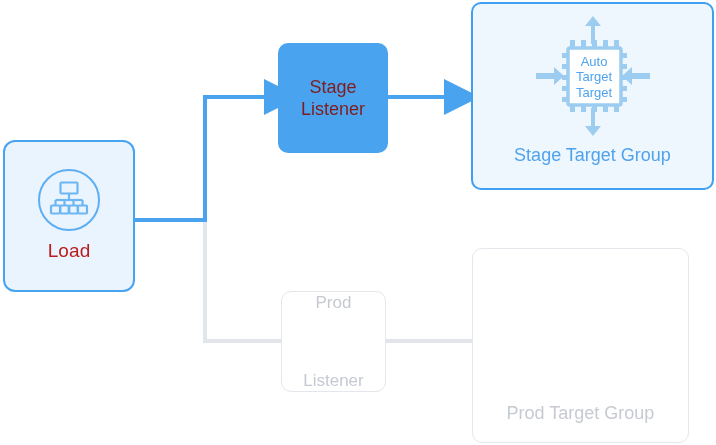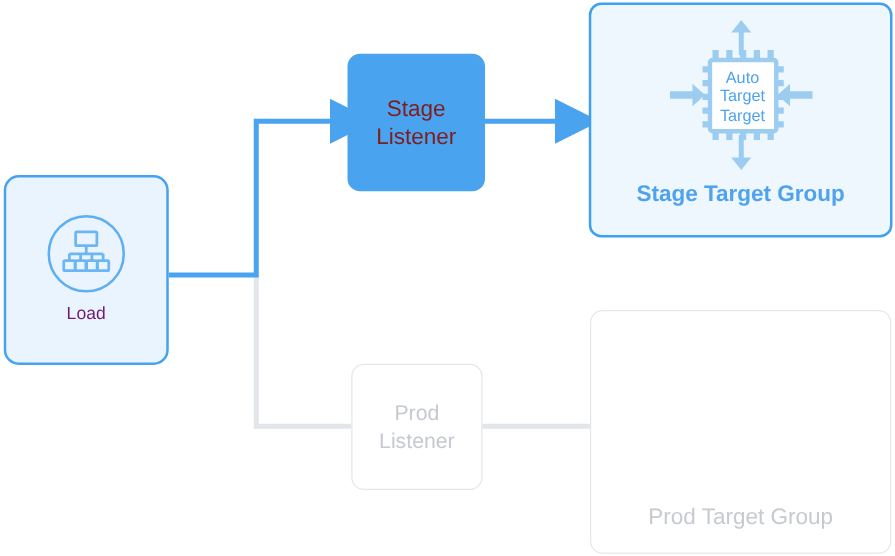"Stage Target Group" #stage-target-group .group-label { font-weight: 700 -> 400 }
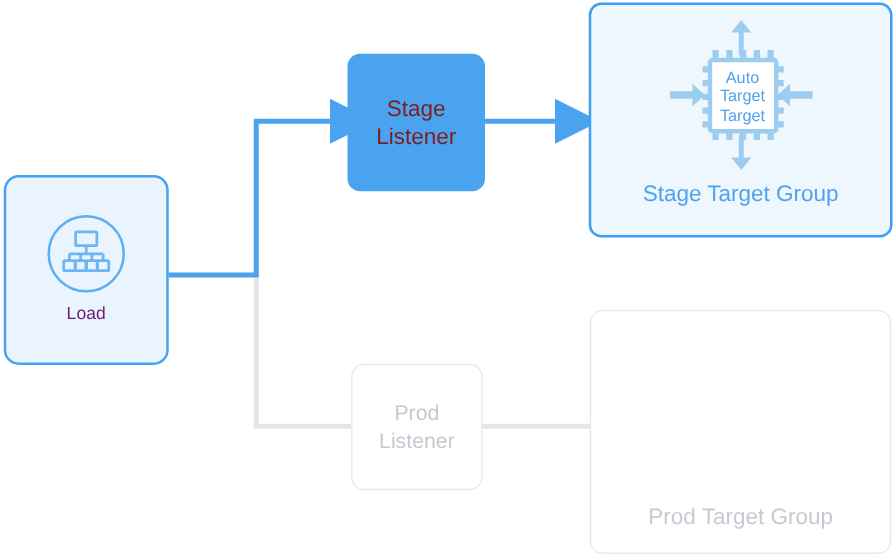"Load" #load-balancer .lb-label { color: #701a75 -> #b91c1c; font-size: 14px -> 19px }
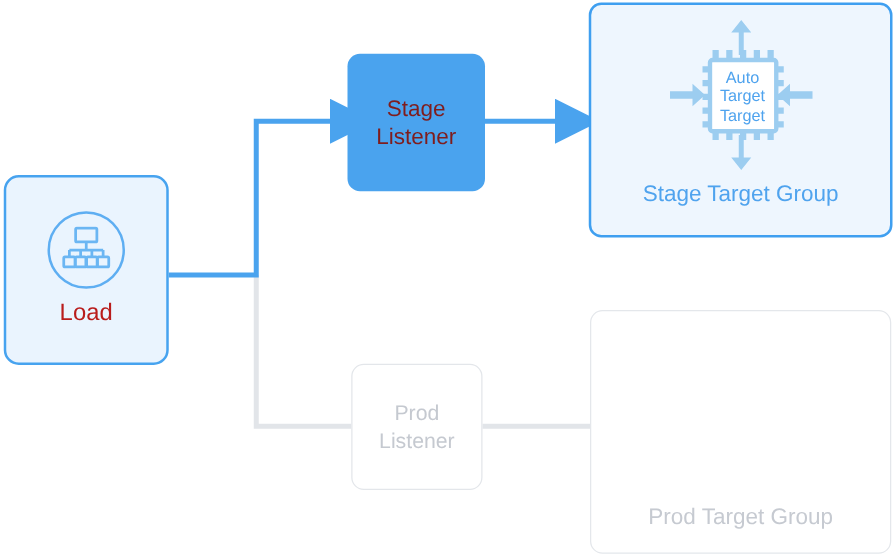"Prod" #prod-listener { justify-content: none -> space-between }
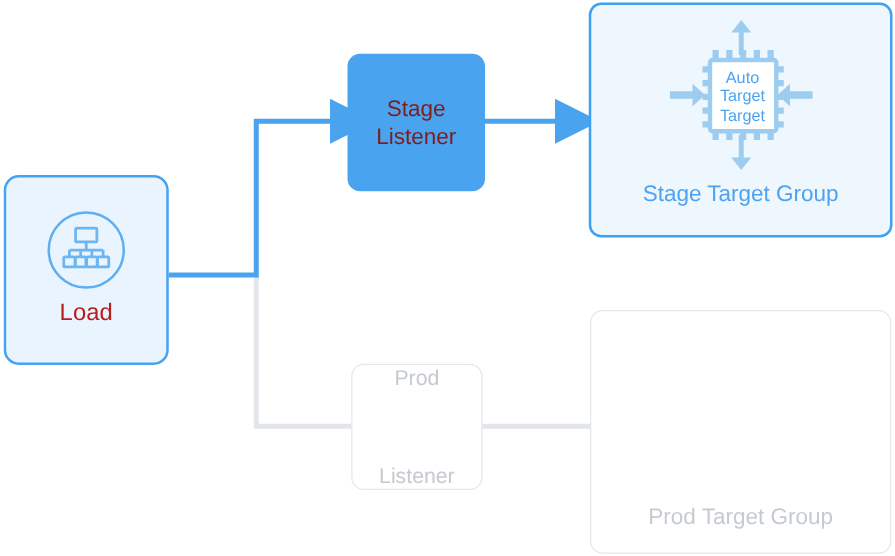"Prod Target Group" #prod-target-group { width: 241px -> 217px }
